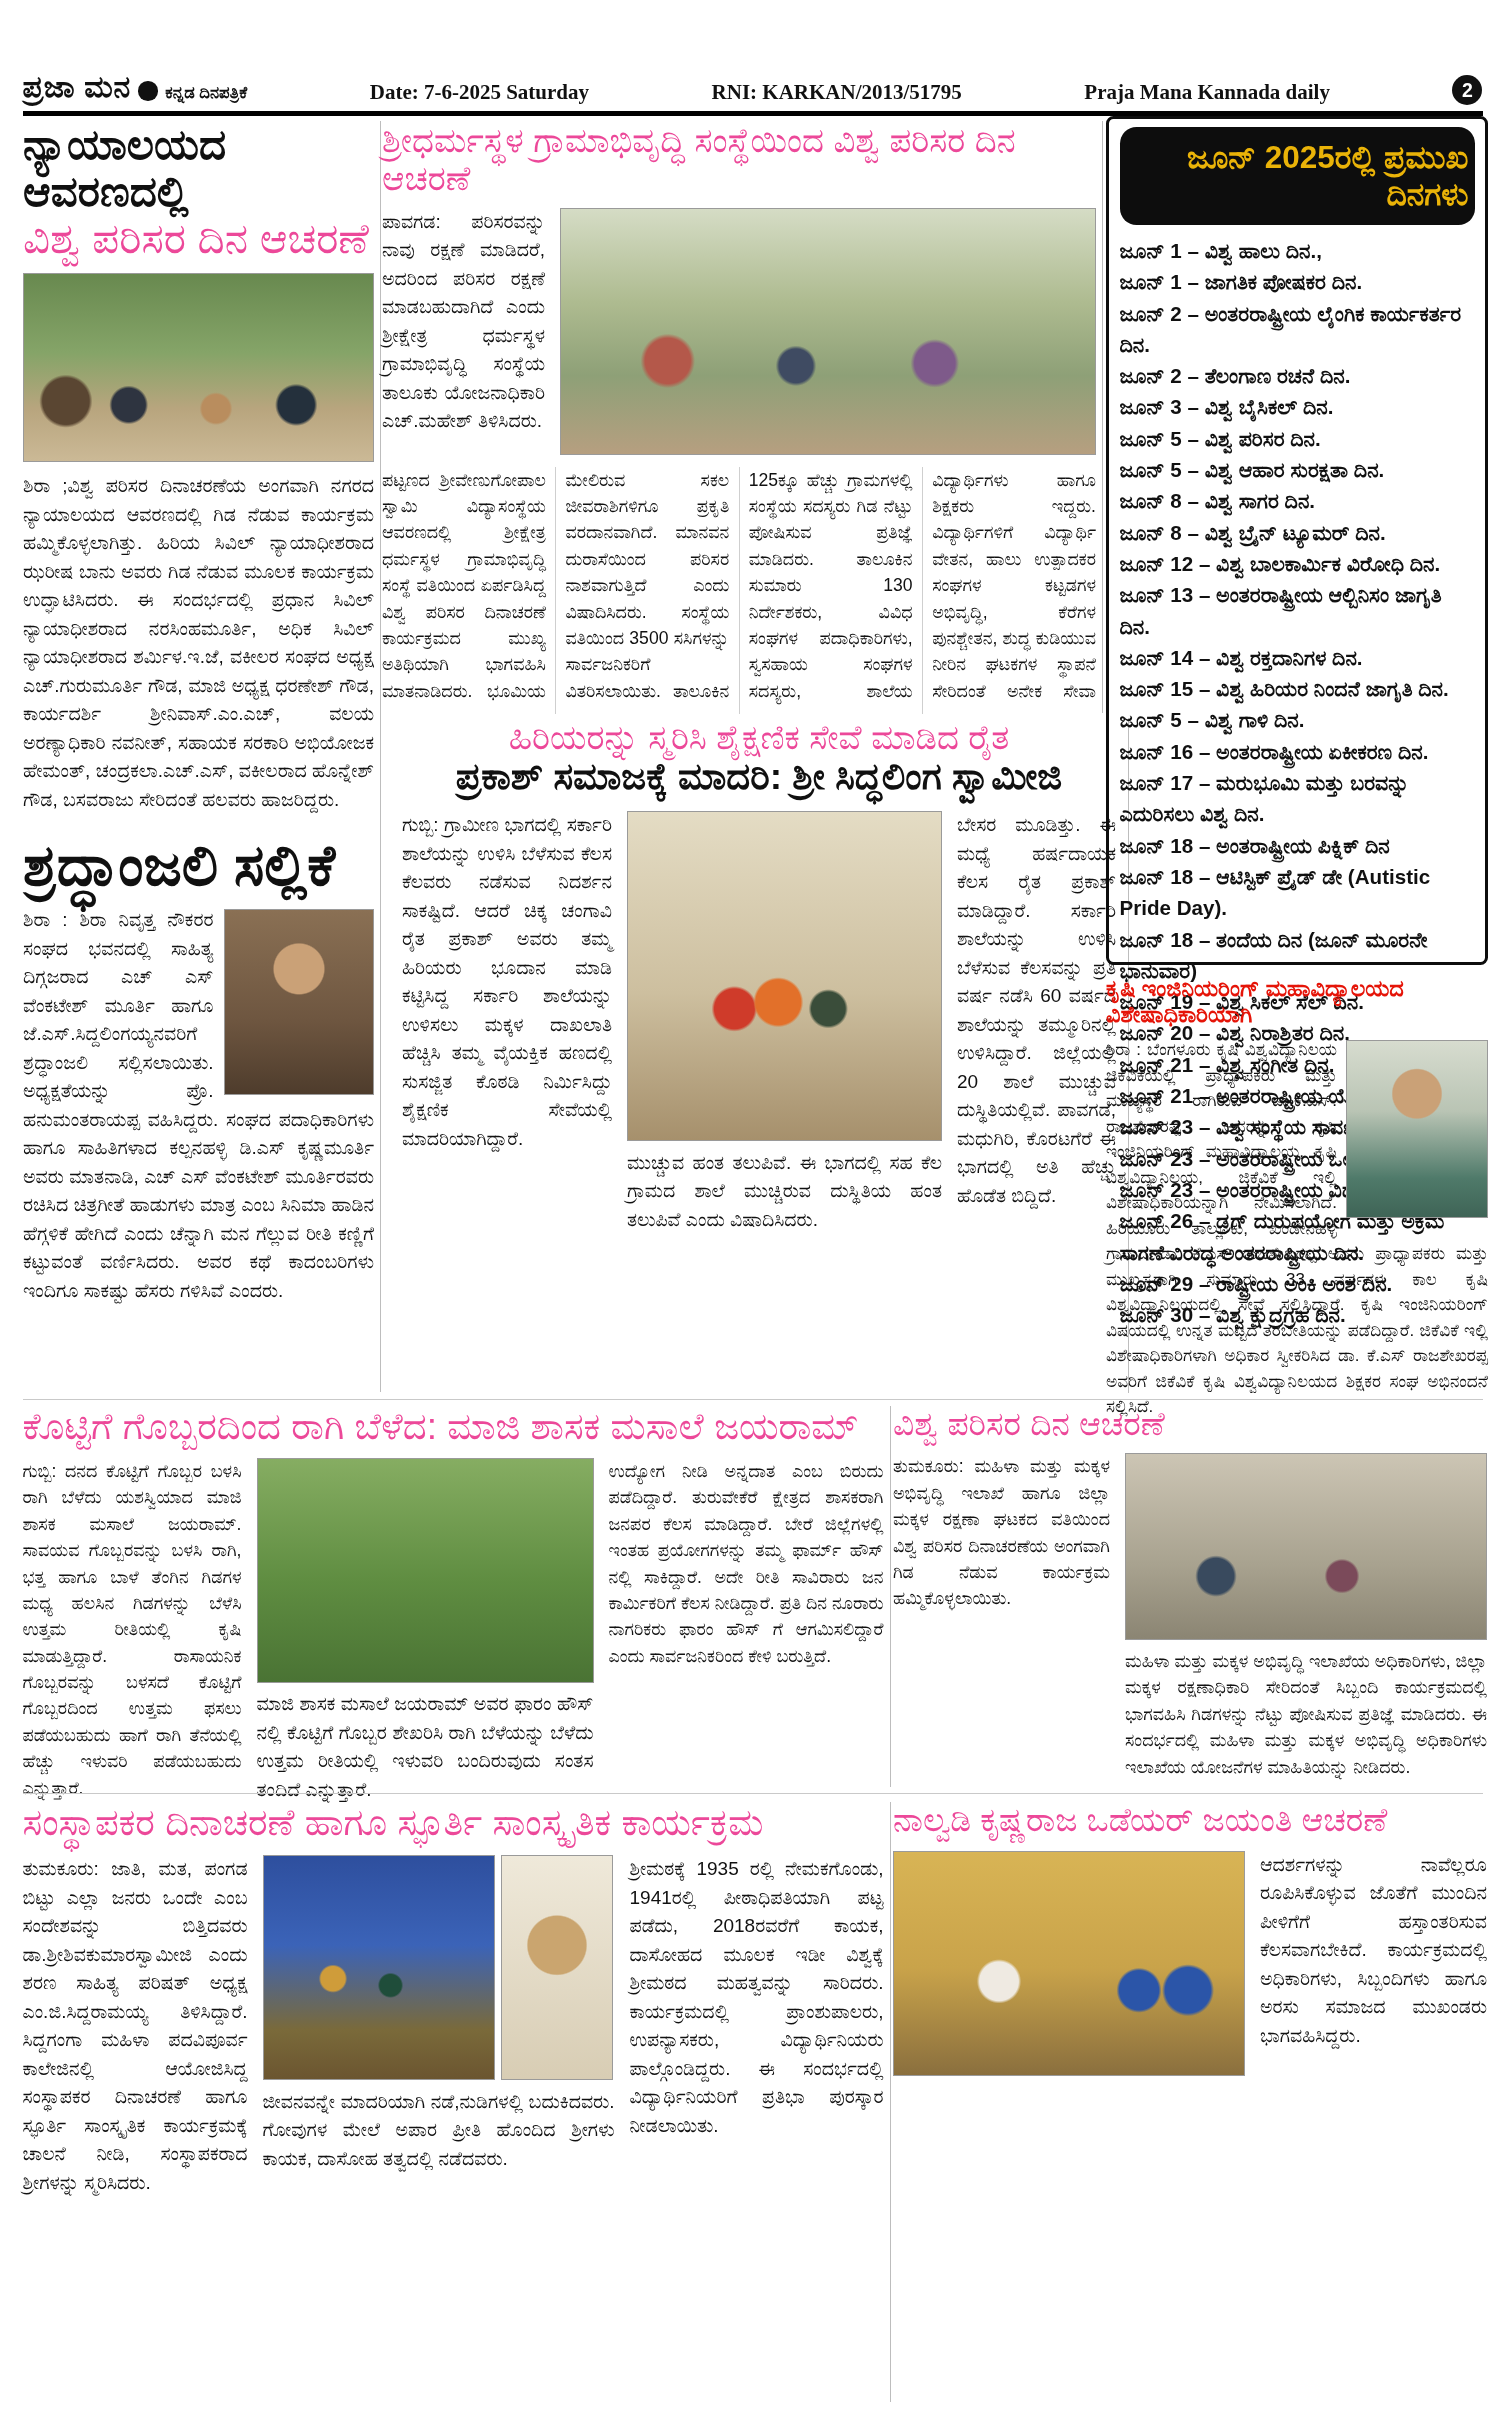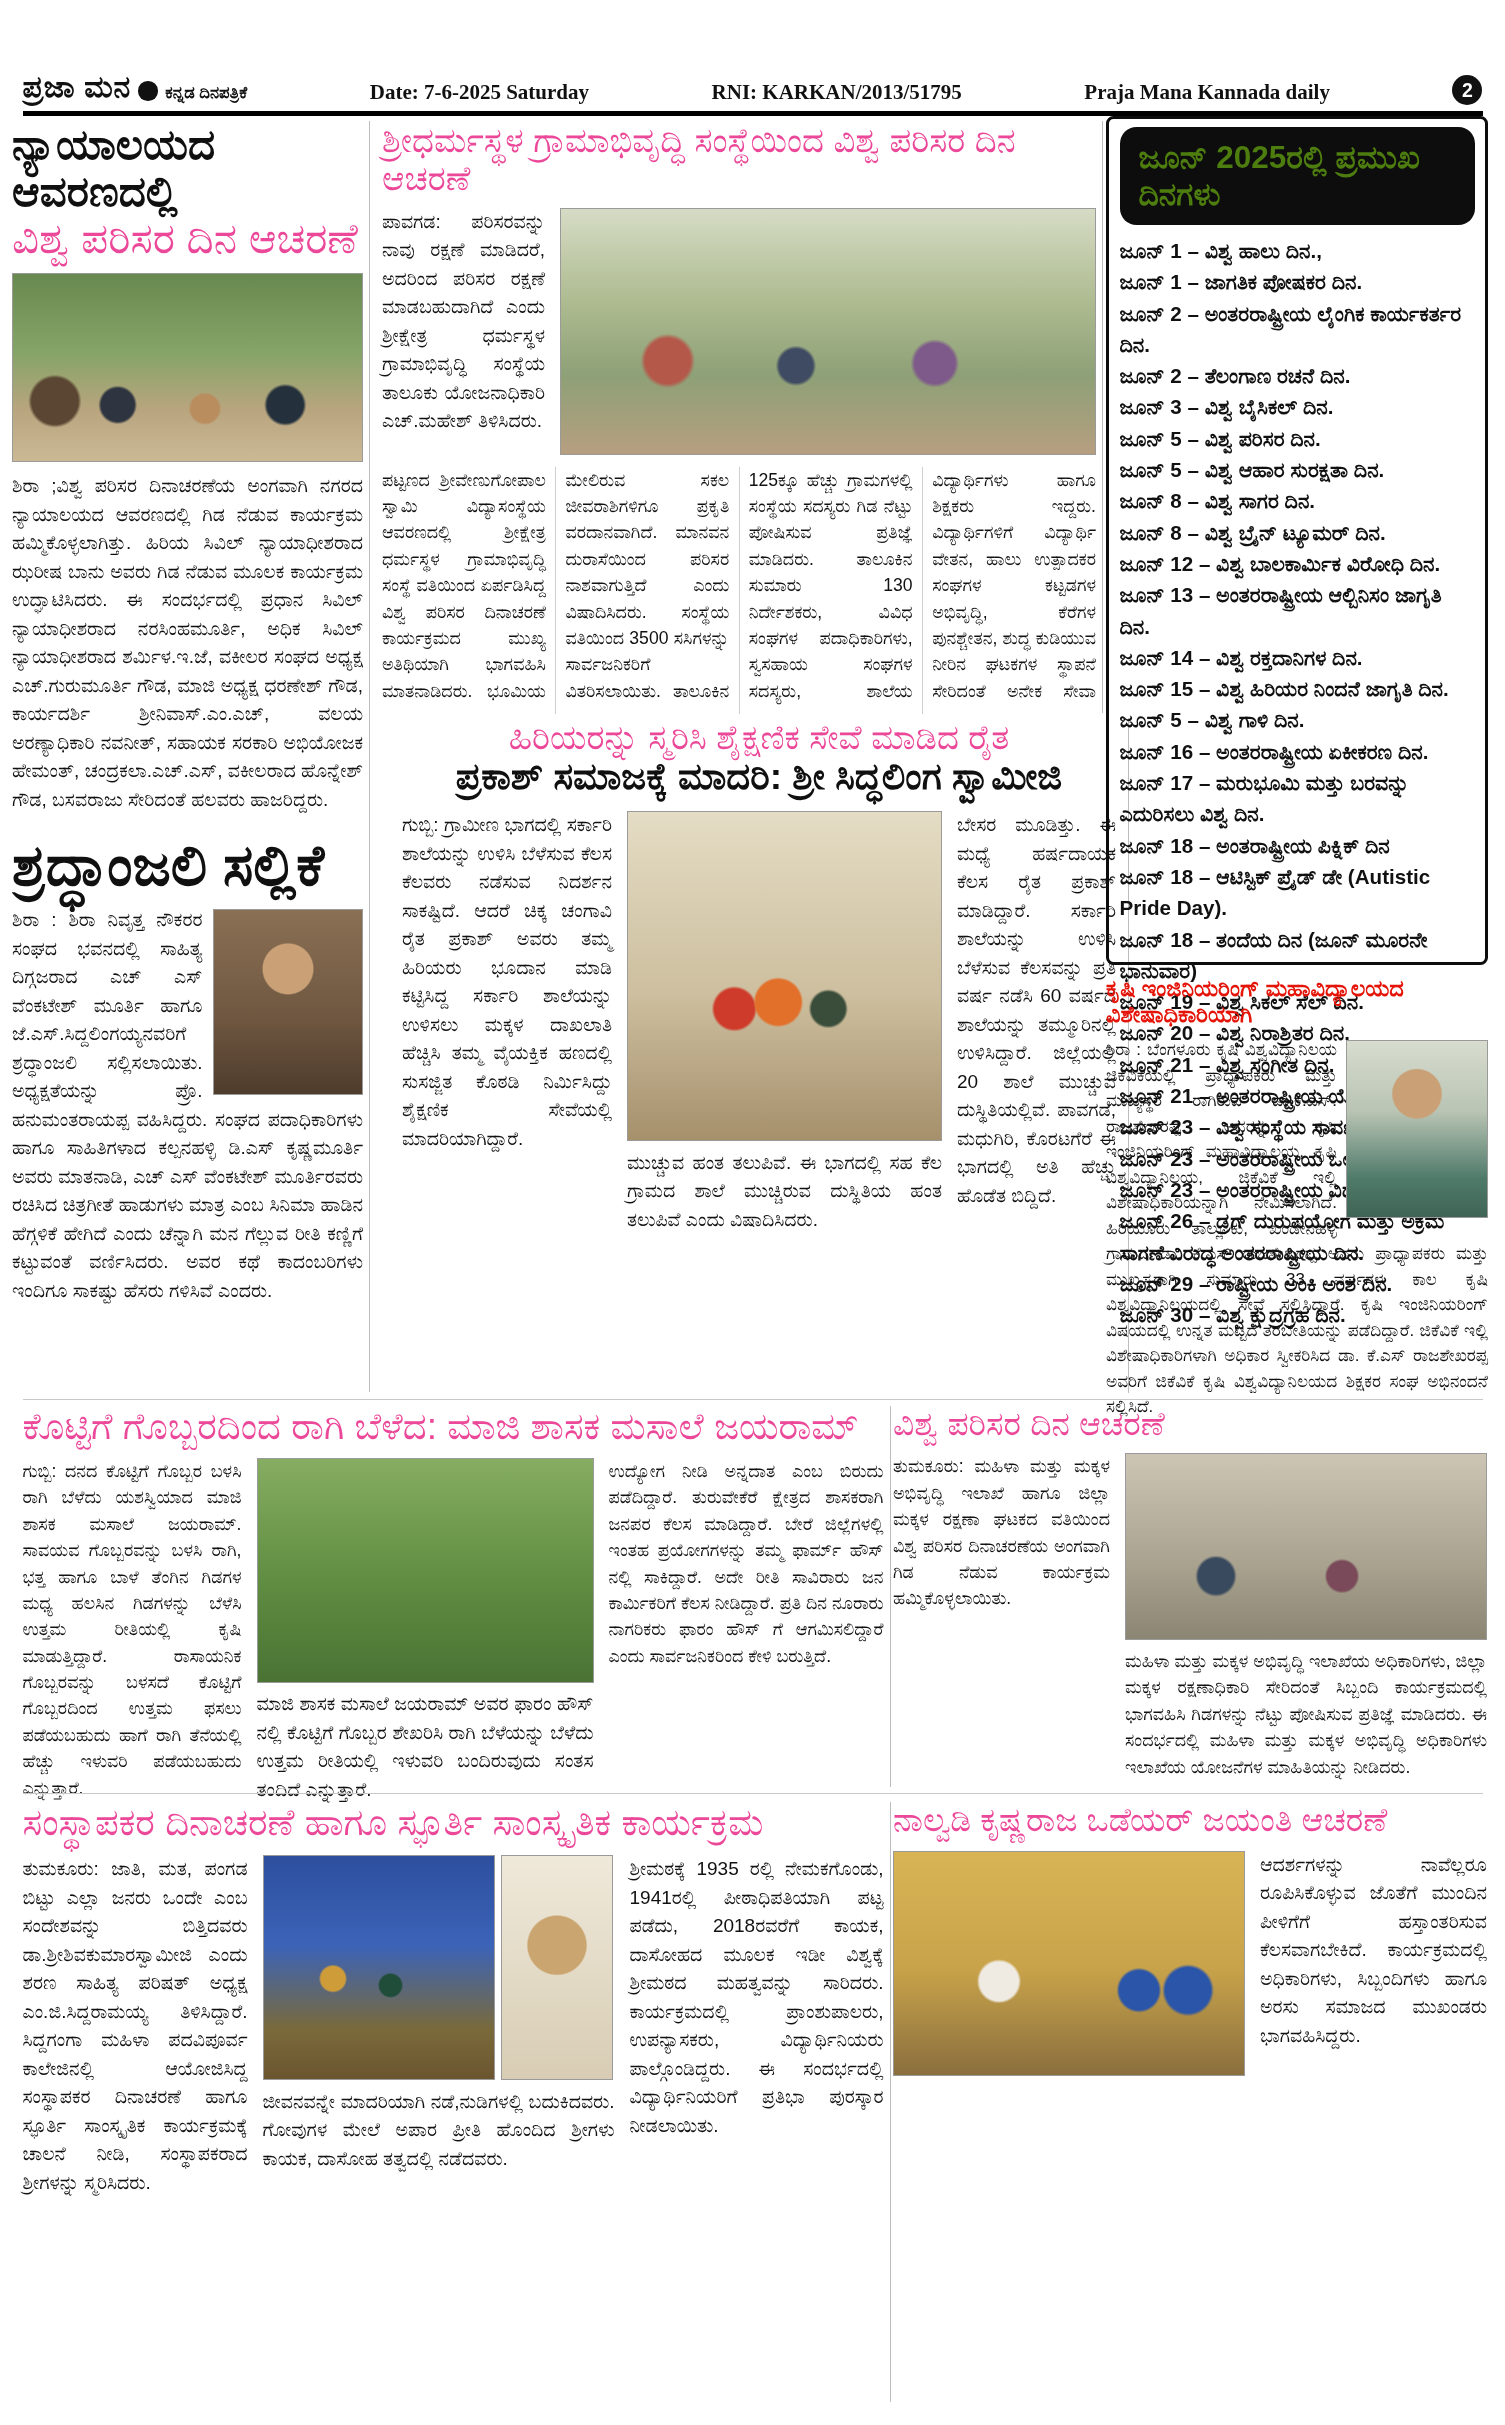"ನ್ಯಾಯಾಲಯದ ಆವರಣದಲ್ಲಿ" div.art { left: 12px -> 23px }
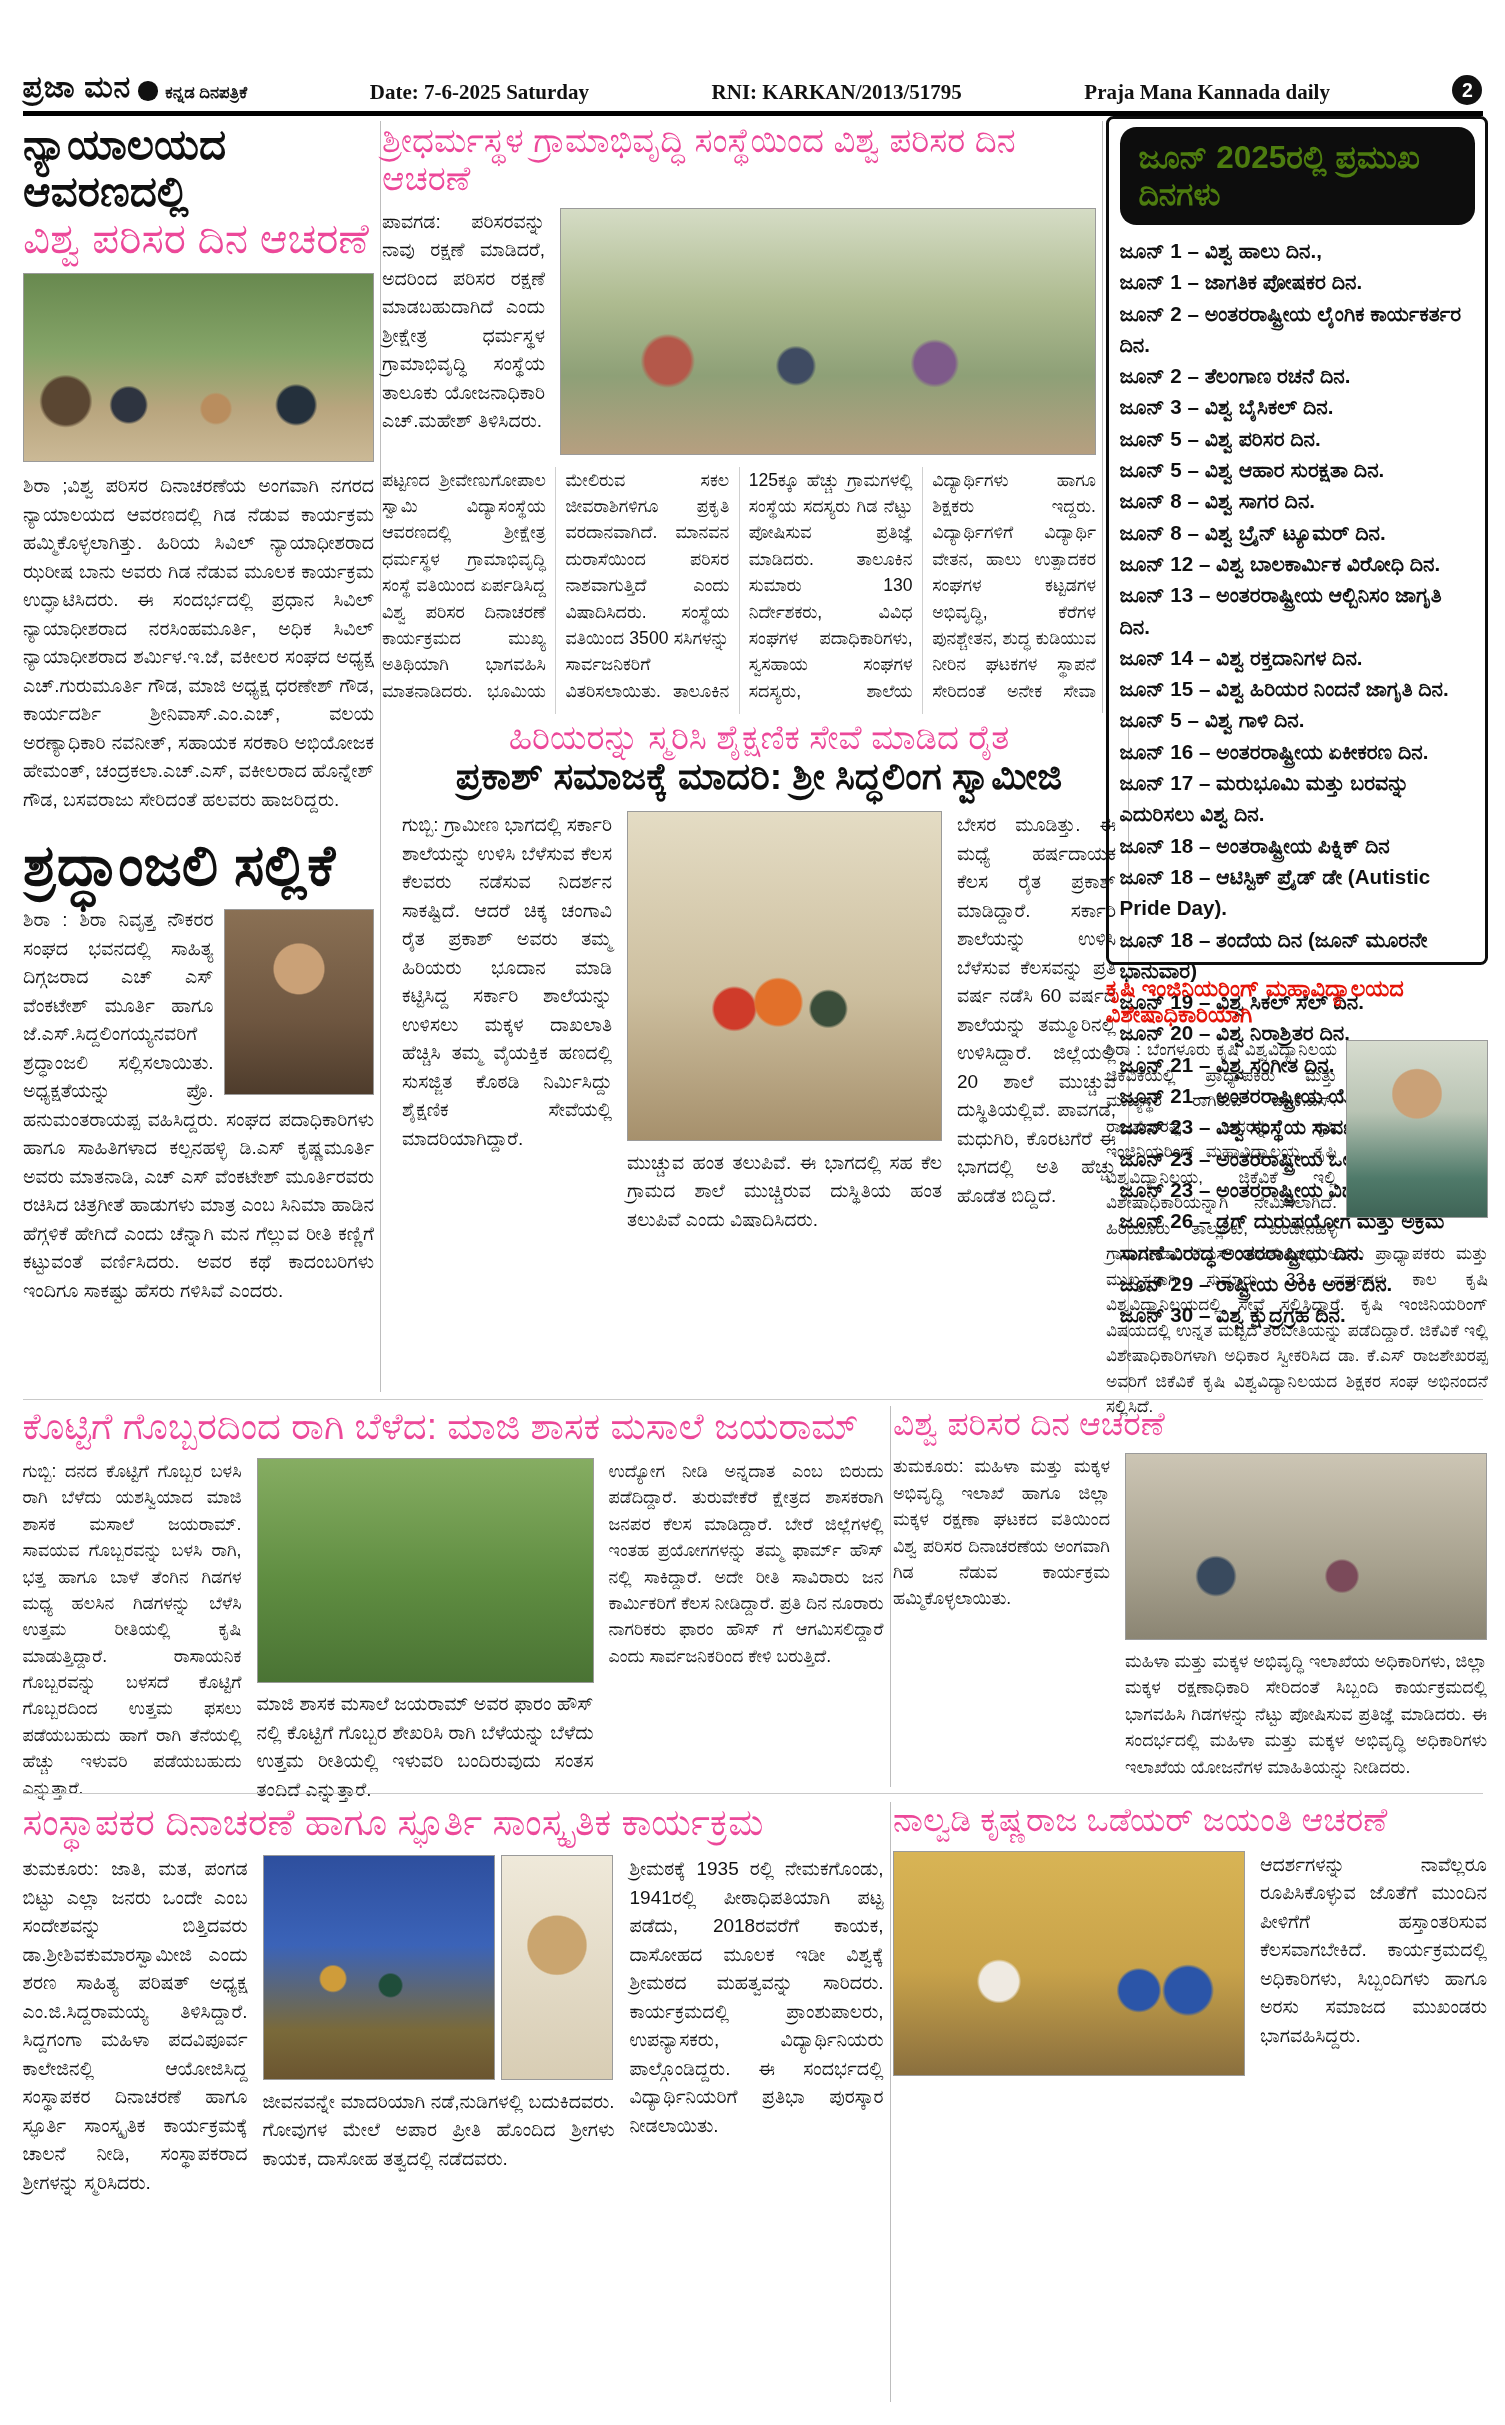"ಜೂನ್ 2025ರಲ್ಲಿ ಪ್ರಮುಖ ದಿನಗಳು" .june-title { color: #4d7c0f -> #eab308; padding: 12px 19px -> 12px 6px; text-align: left -> right }
